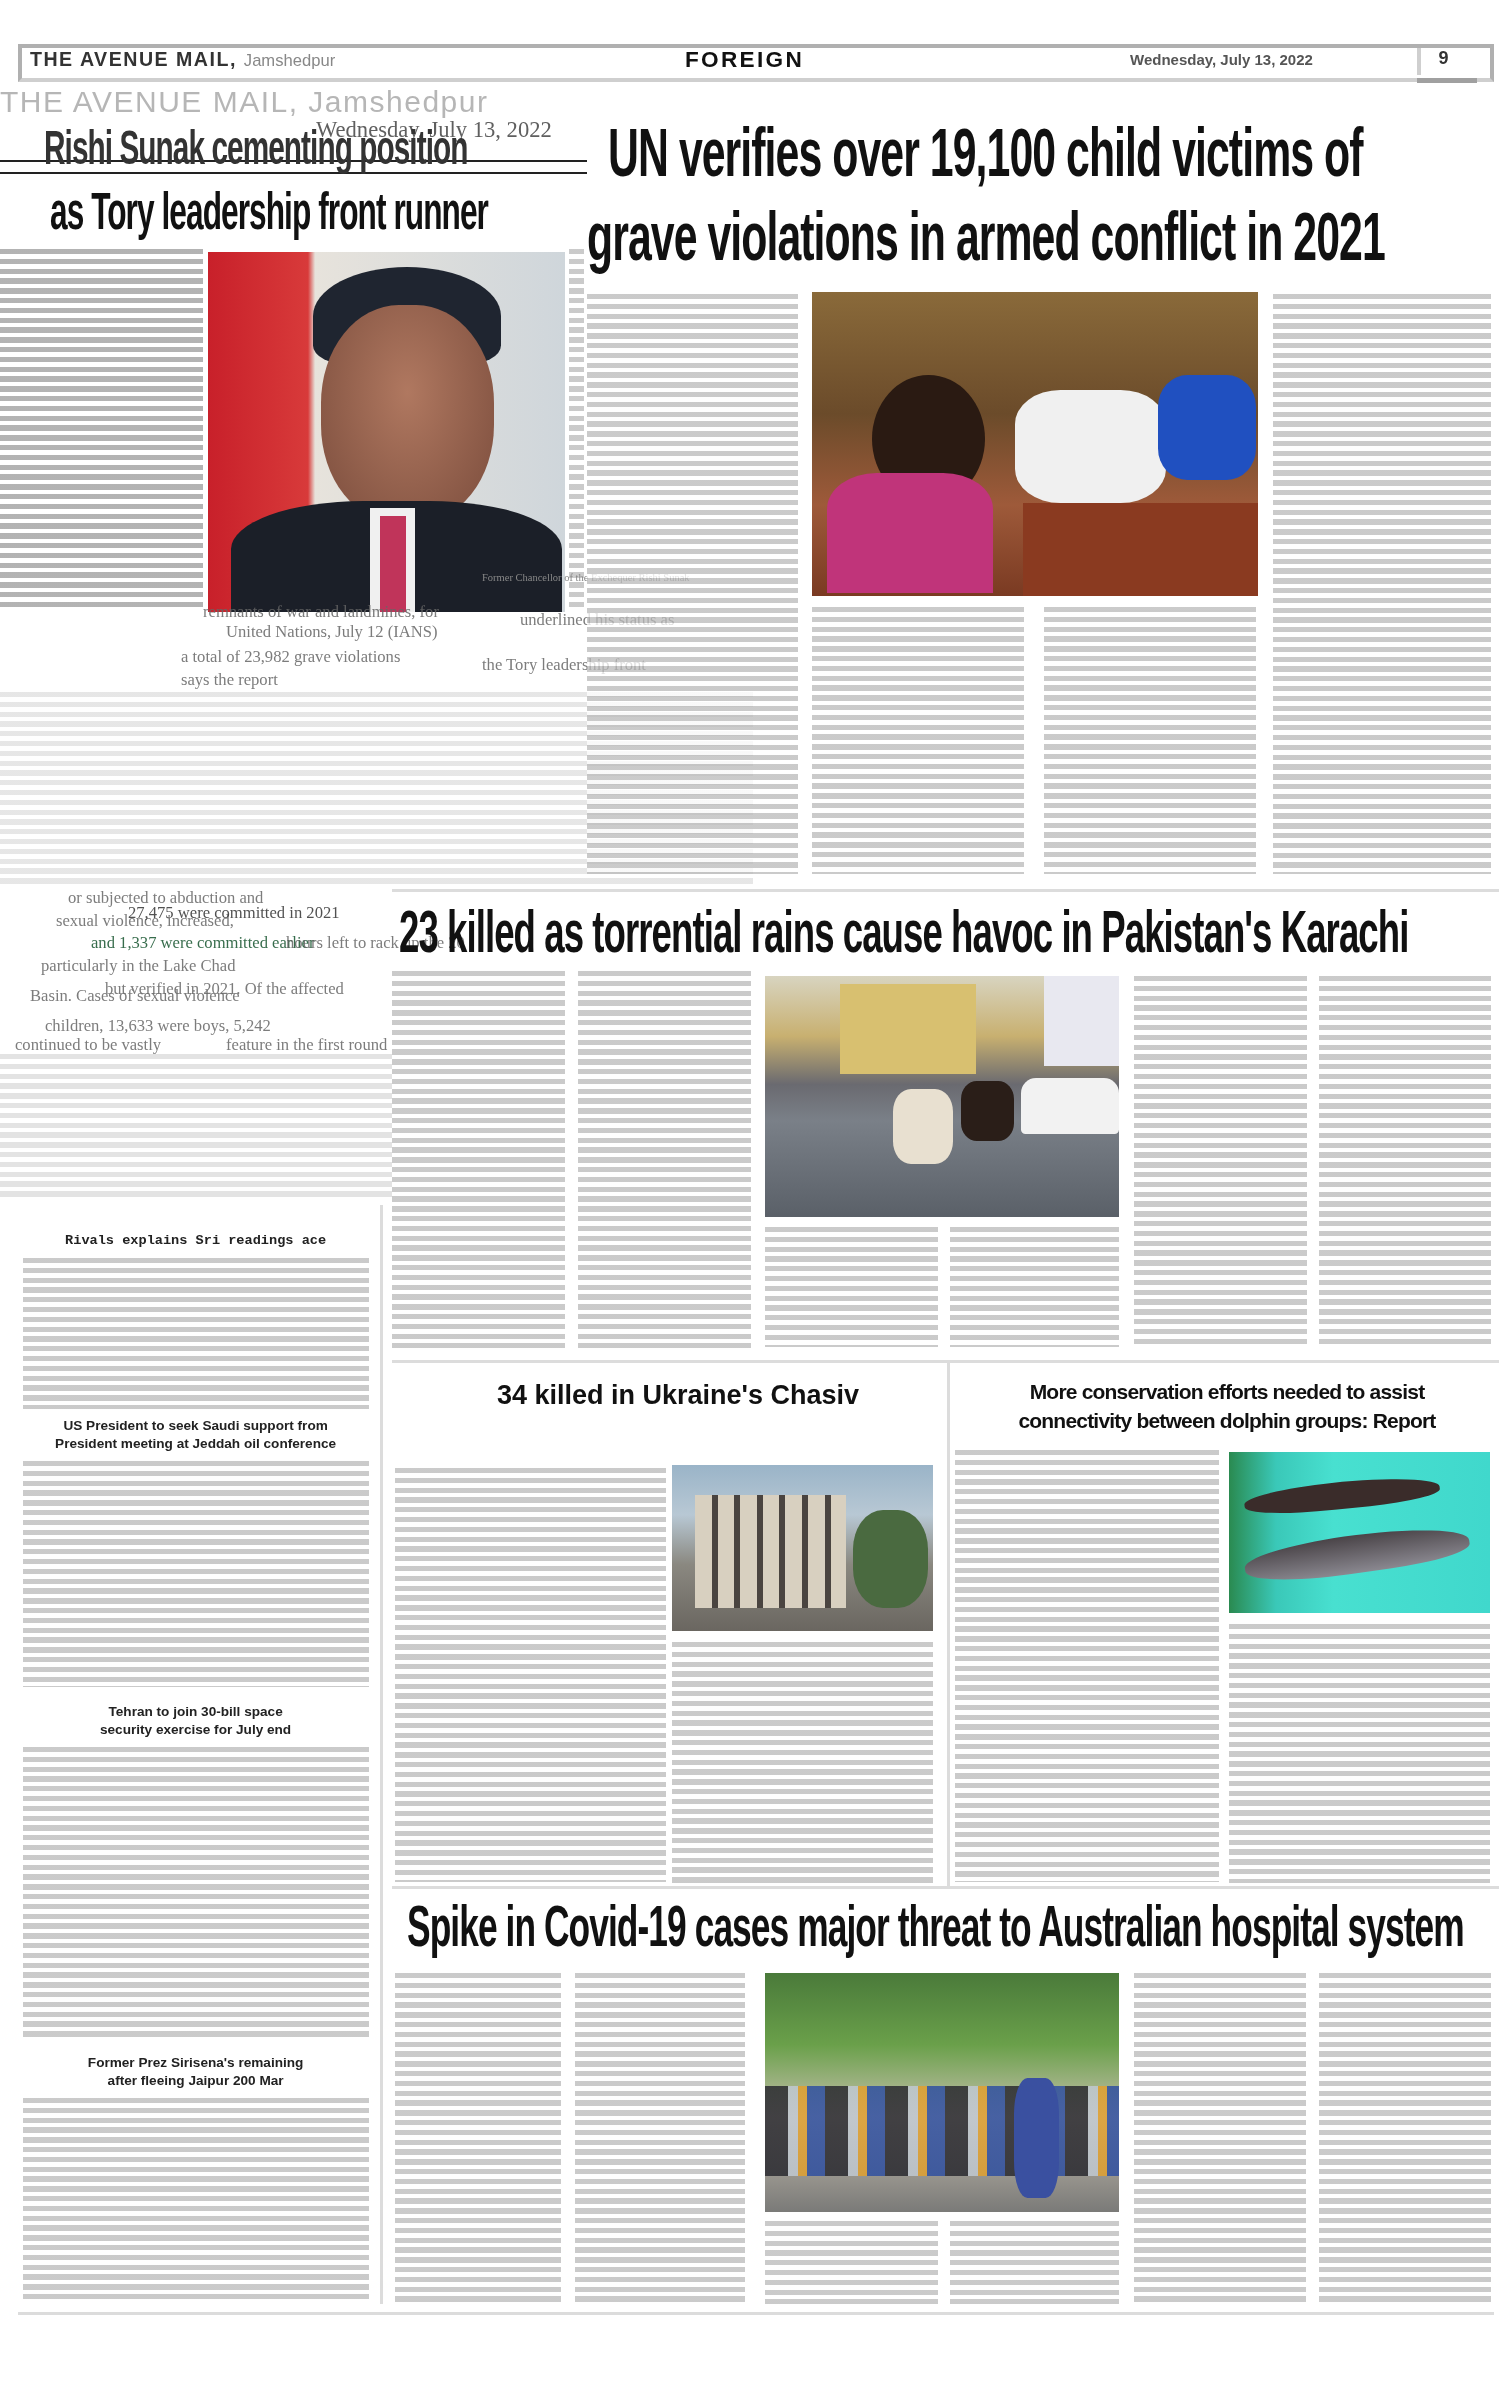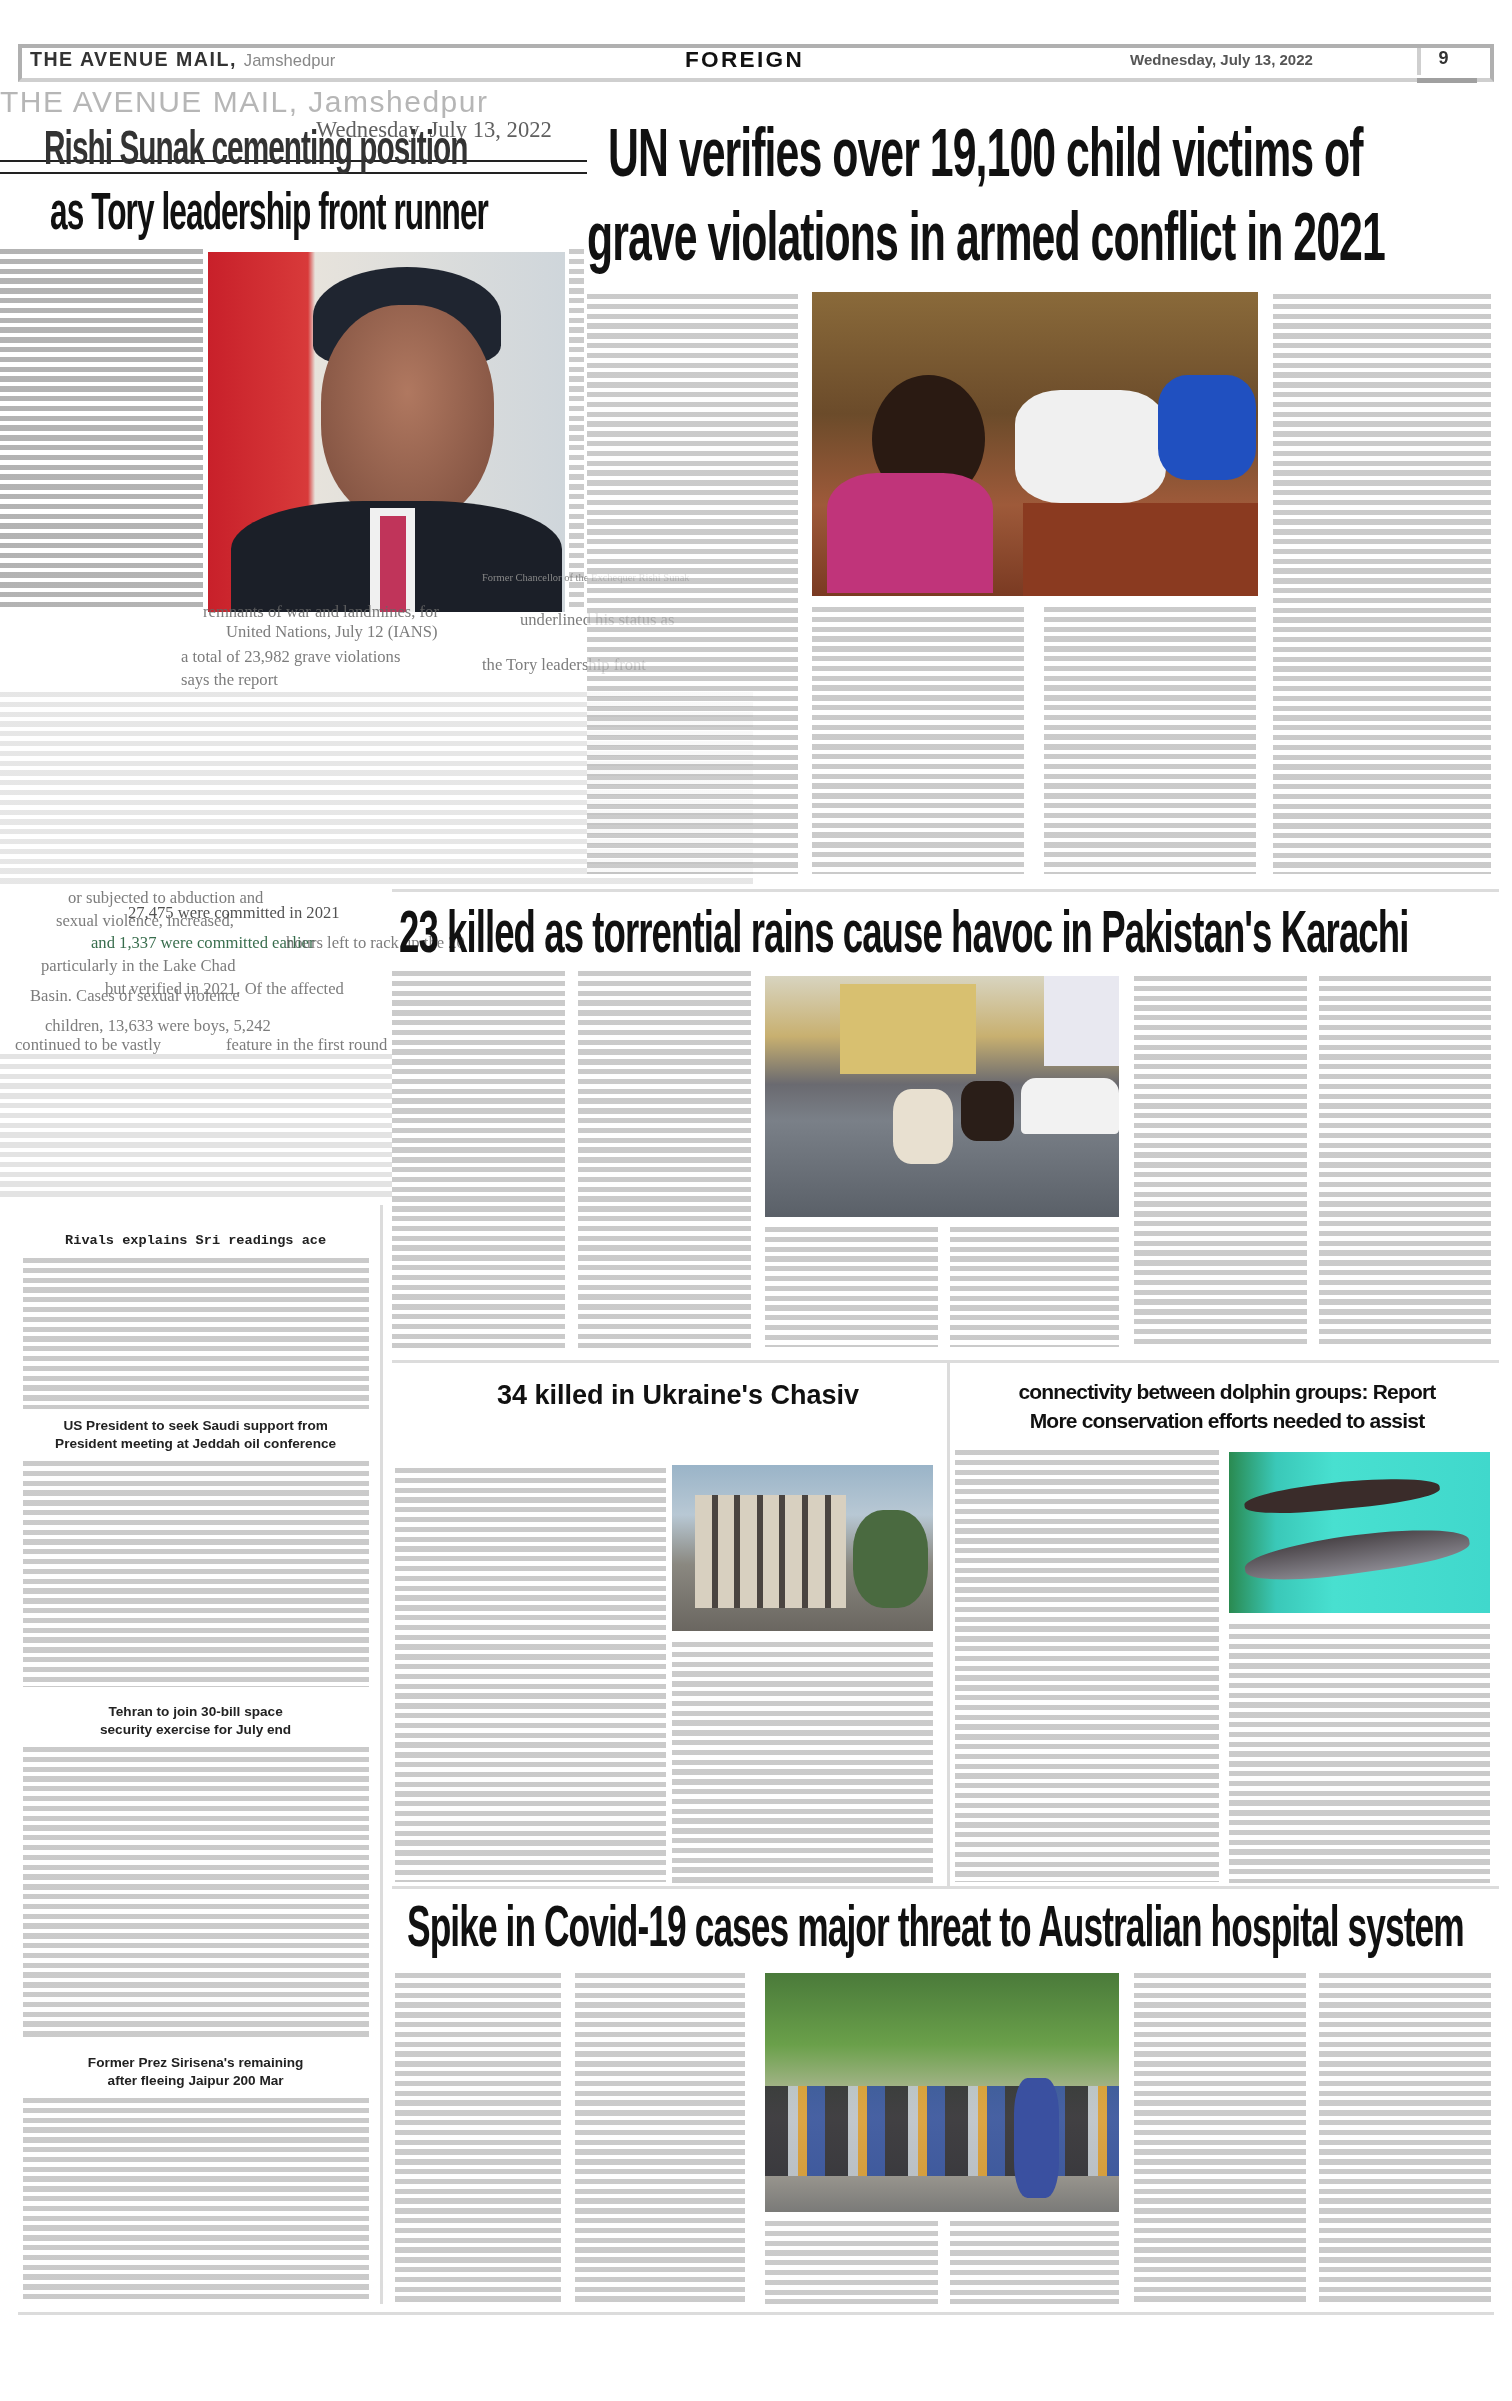"connectivity between dolphin groups:" div { order: before "More conservation efforts needed to" -> after "More conservation efforts needed to" }
